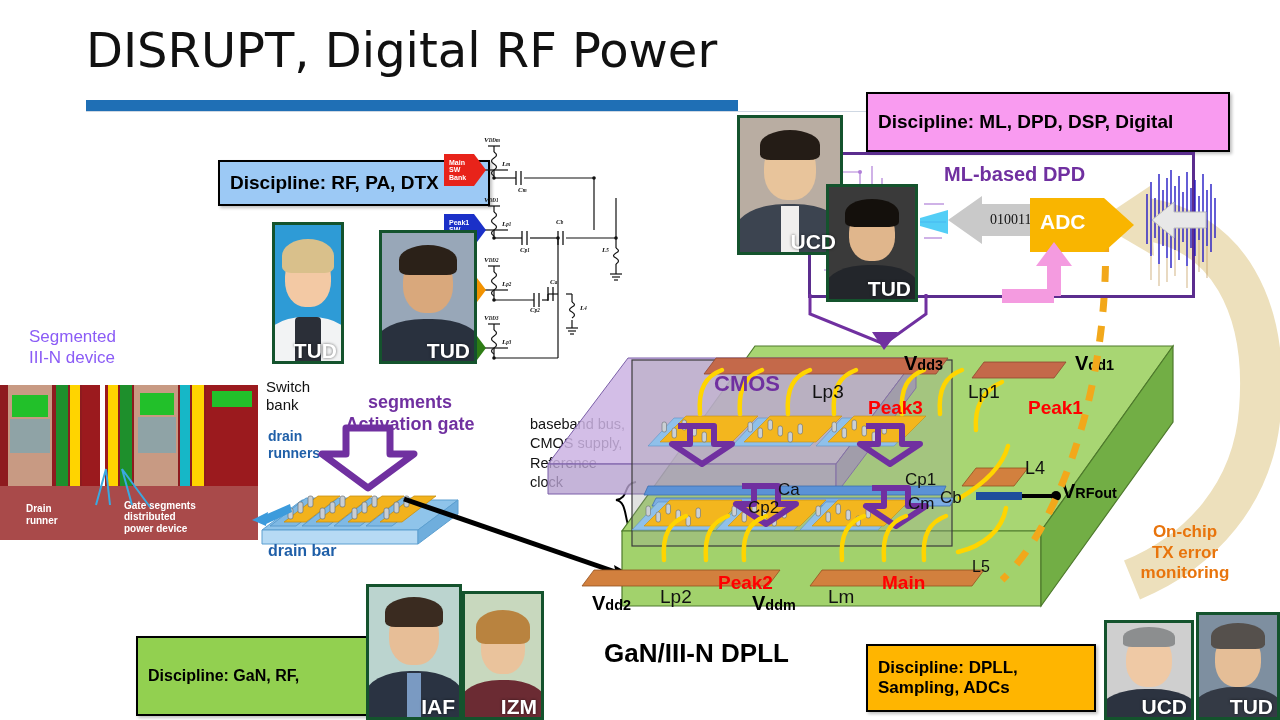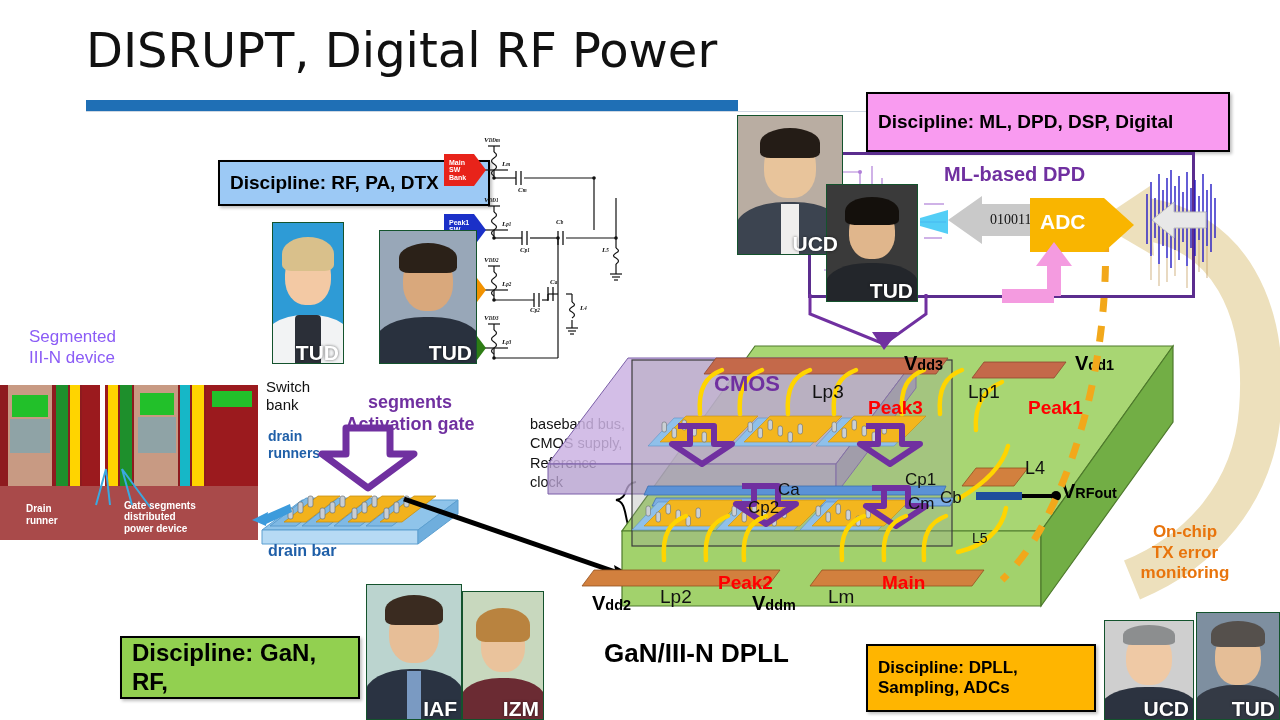"UCD" .photo { border: 1px solid #14532d -> 3px solid #14532d }
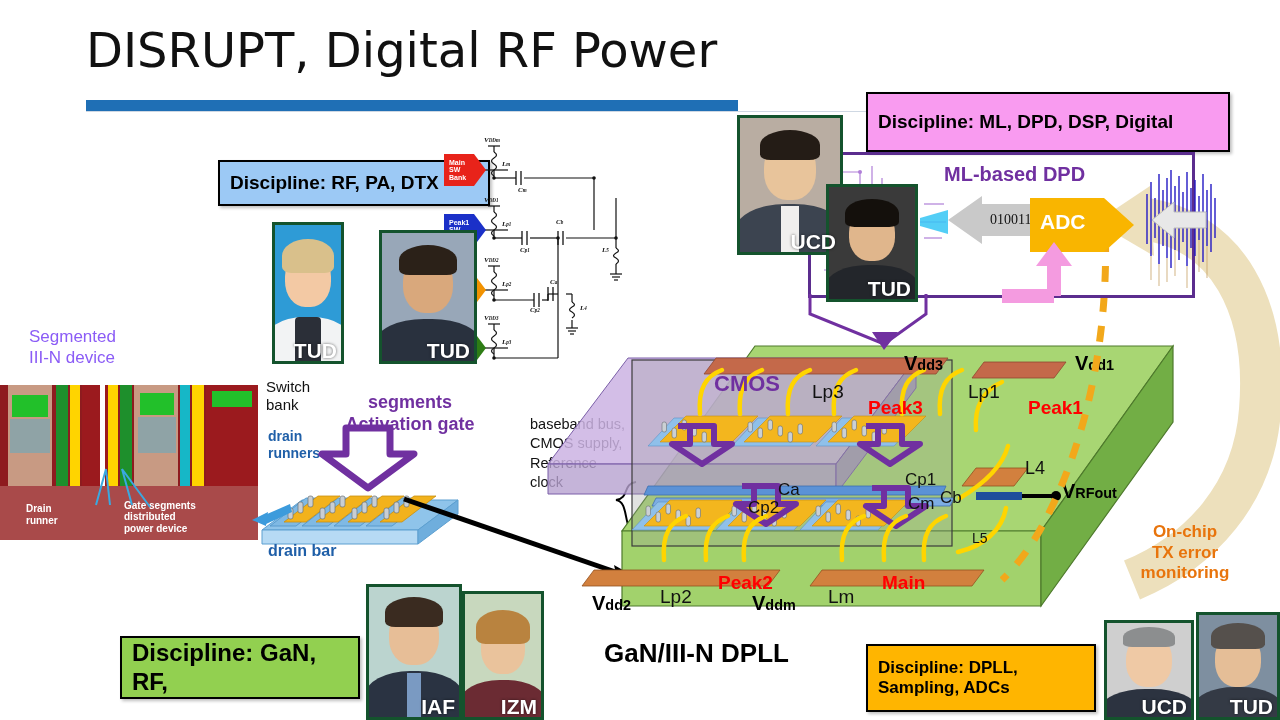"L5" div.abs { font-size: 14px -> 16px; top: 530px -> 558px }
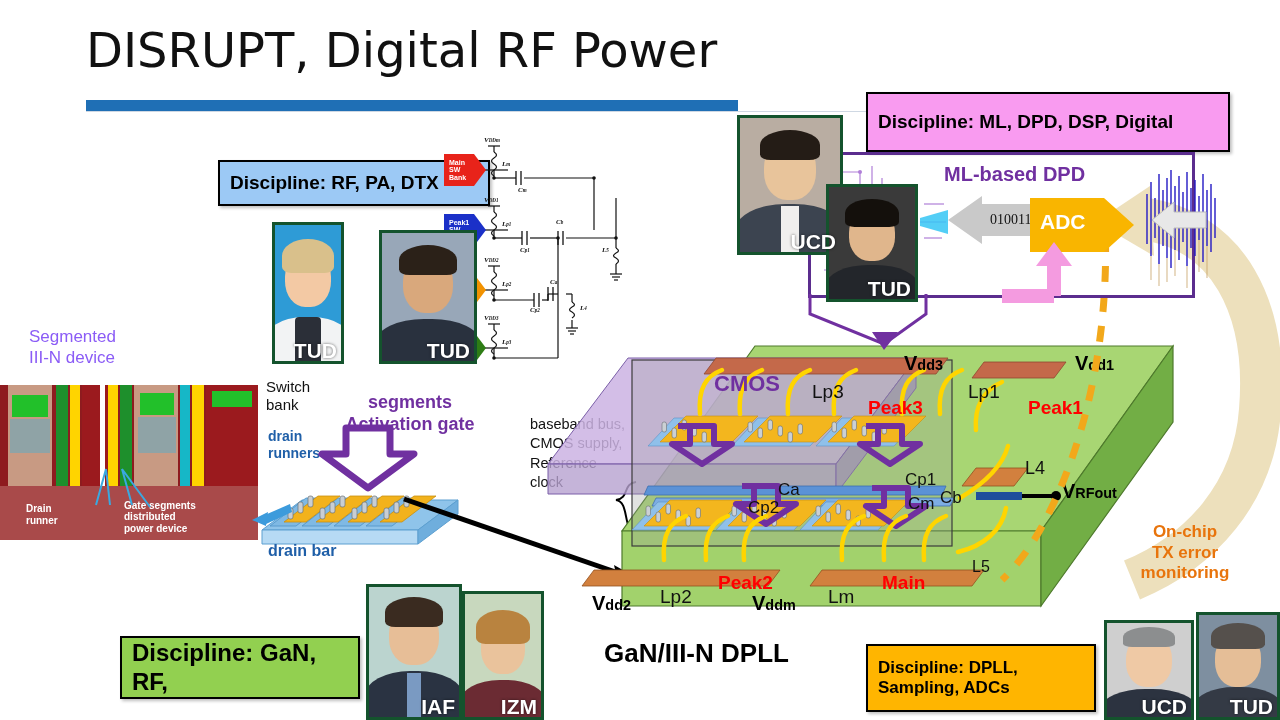"Discipline: GaN, RF," #disc-gan { font-size: 24px -> 16px; height: 63px -> 80px; left: 120px -> 136px }
